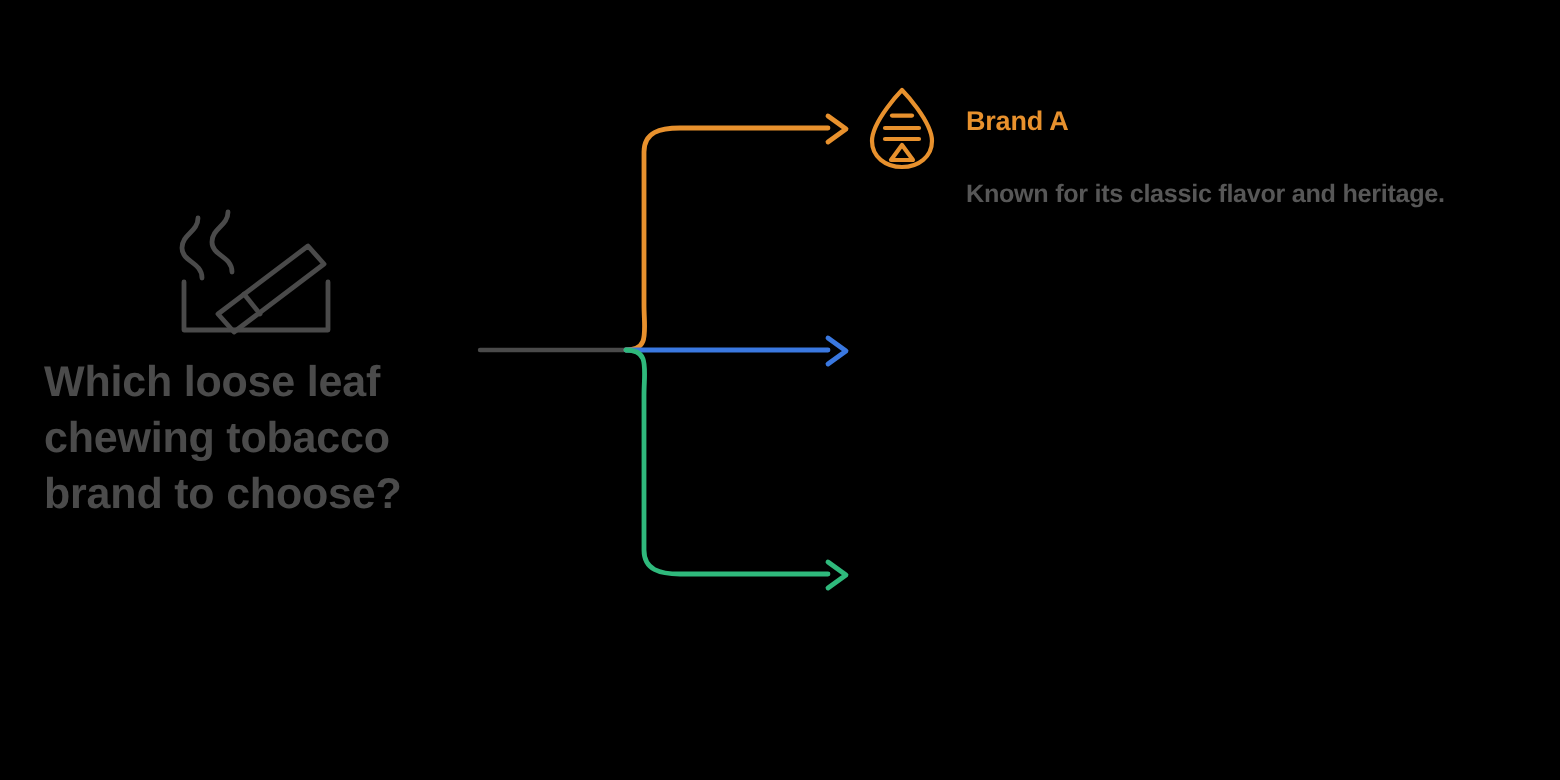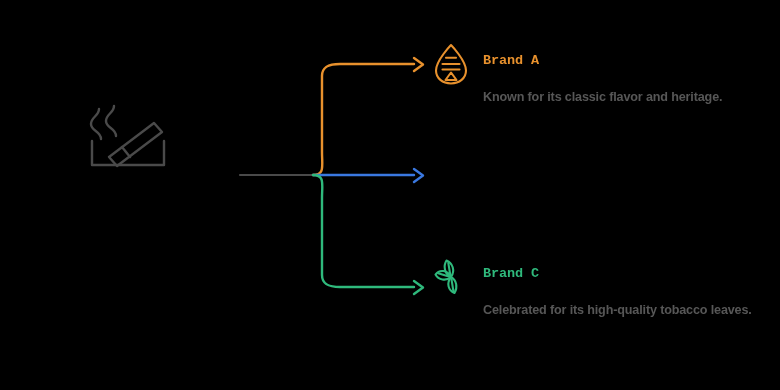"Brand A" .branch-head { font-family: Liberation Mono, monospace -> none }
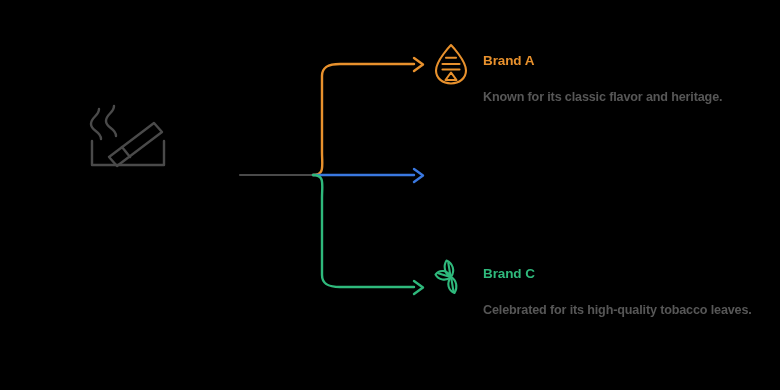"Which loose leaf chewing tobacco" div { html: none -> <div>Which loose leaf chewing tobacco brand to choose?</div> }
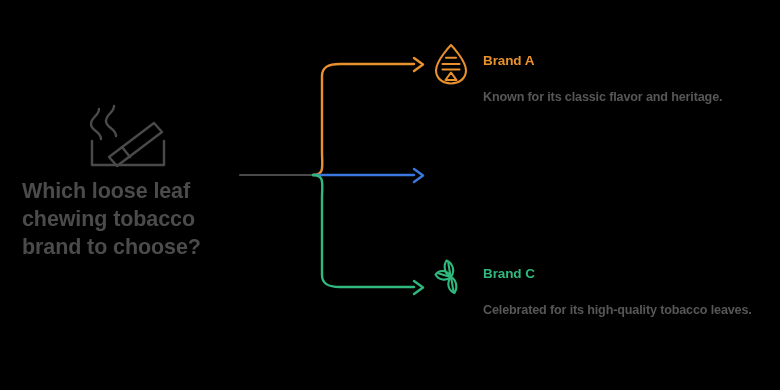"Brand C" div.branch-row { html: <div> <div> <div> <svg> <g> <path></path> <path></path> <path></path> <path></path> <path></path> <path></path> </g> </svg> </div> <div>Brand C</div> </div> <div>Celebrated for its high-quality tobacco leaves.</div> </div> -> none }
